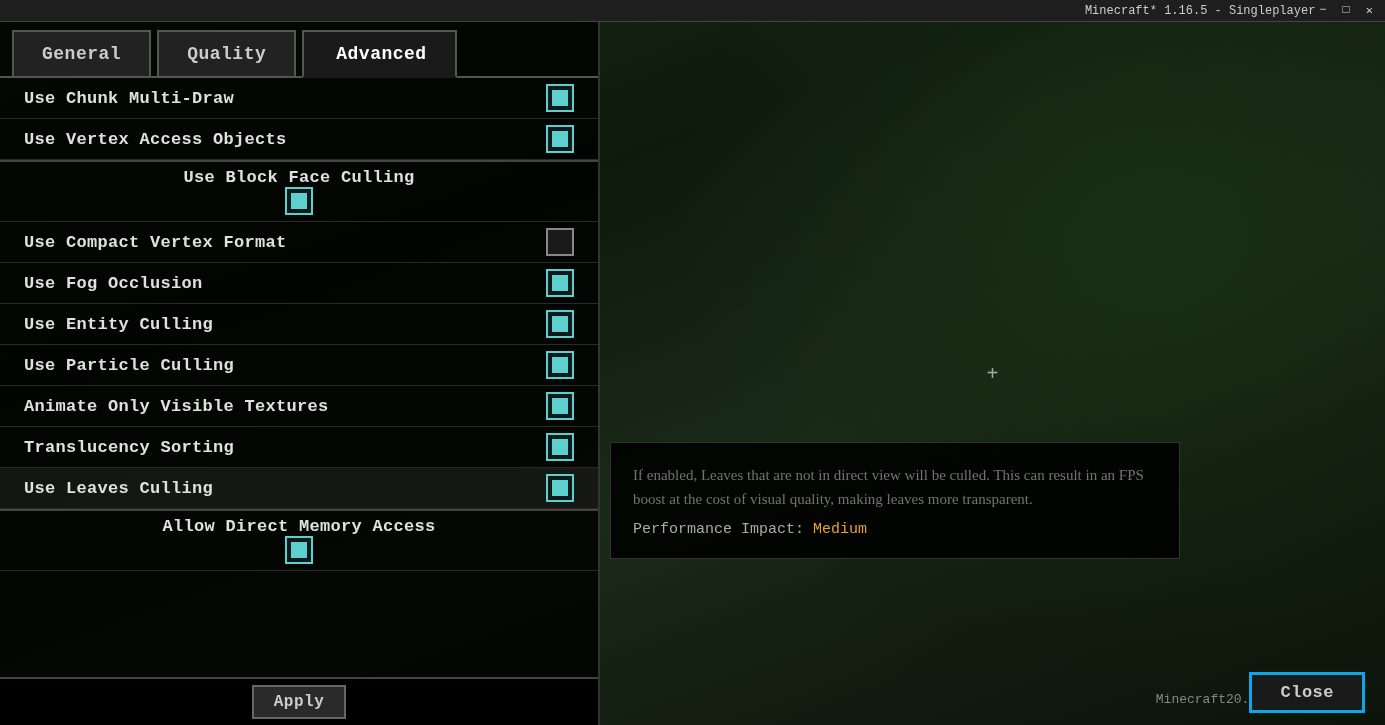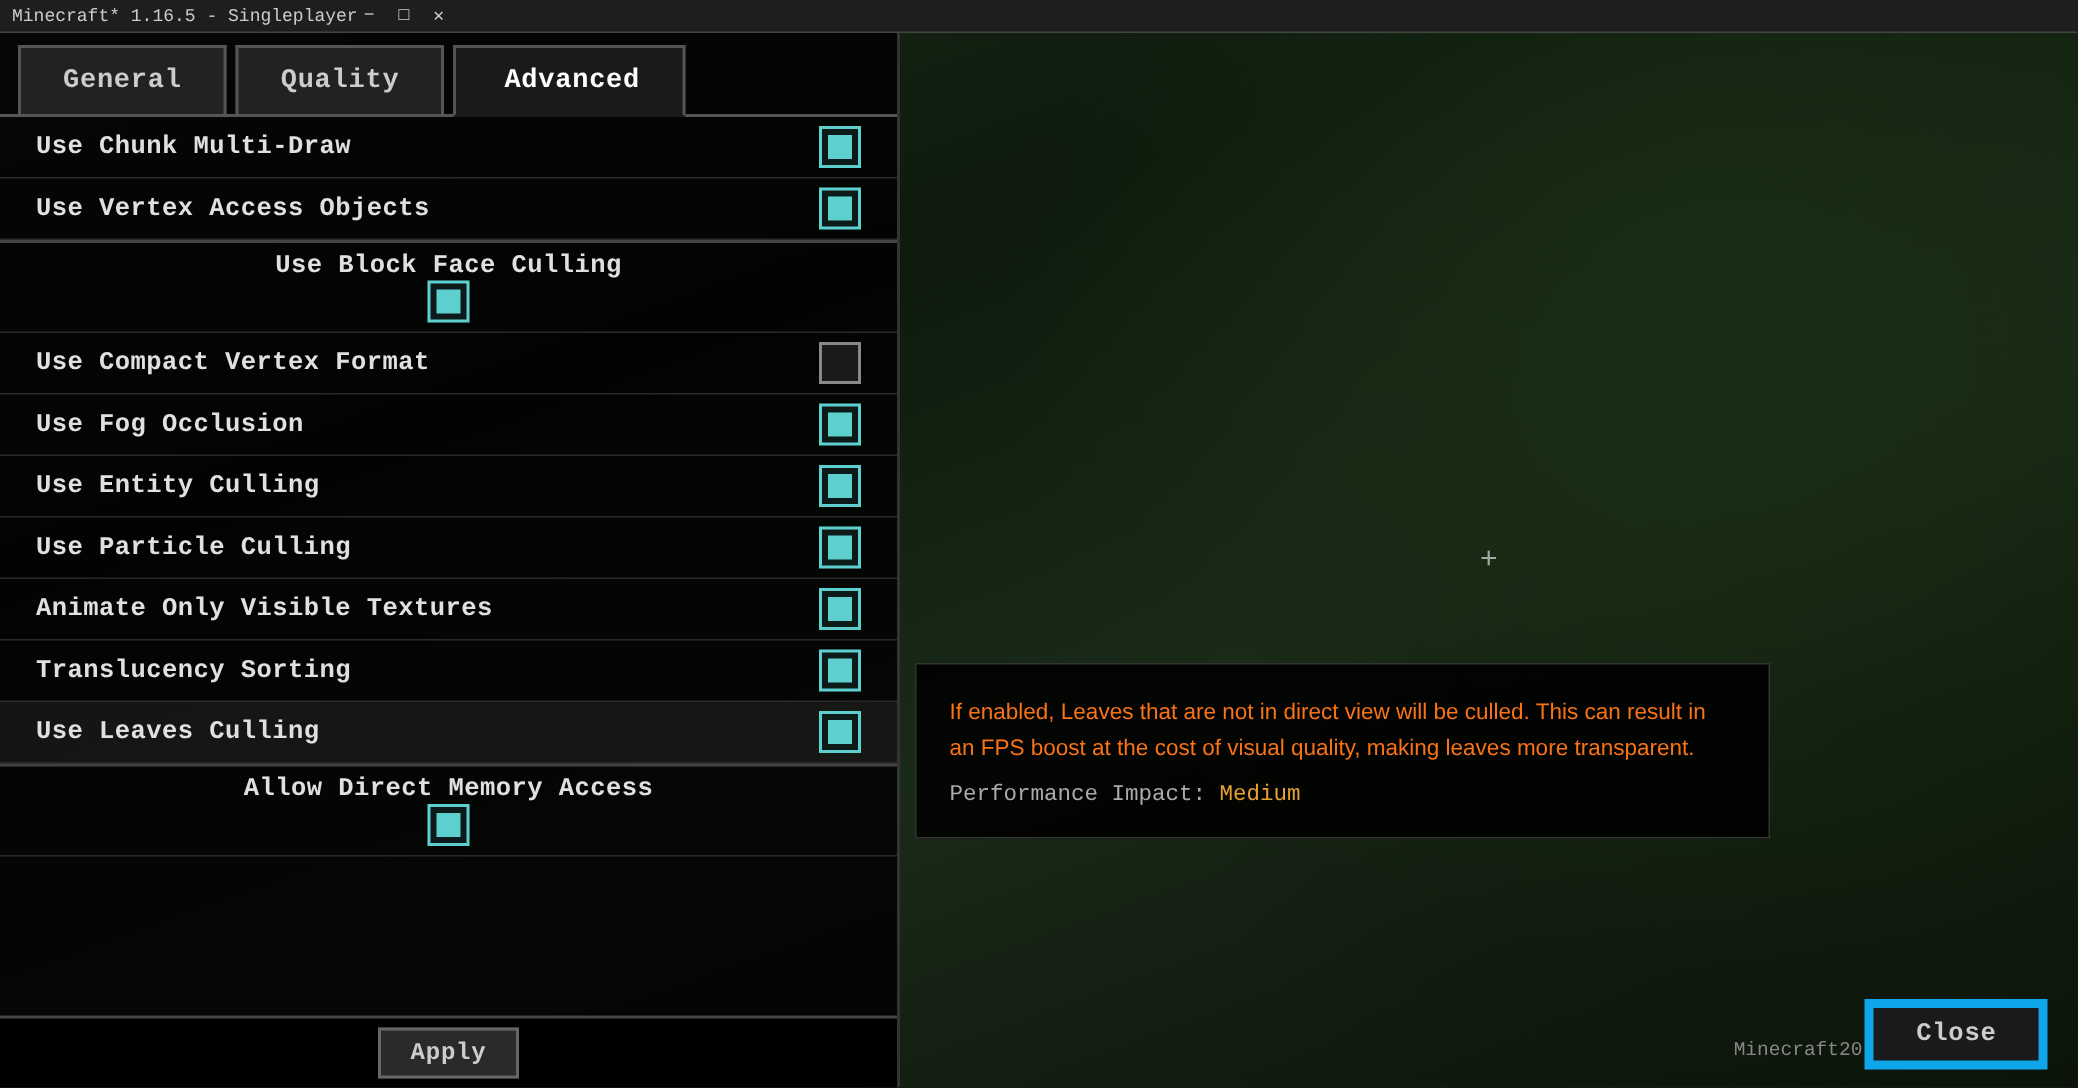"Minecraft* 1.16.5 - Singleplayer" .titlebar { justify-content: flex-start -> flex-end }
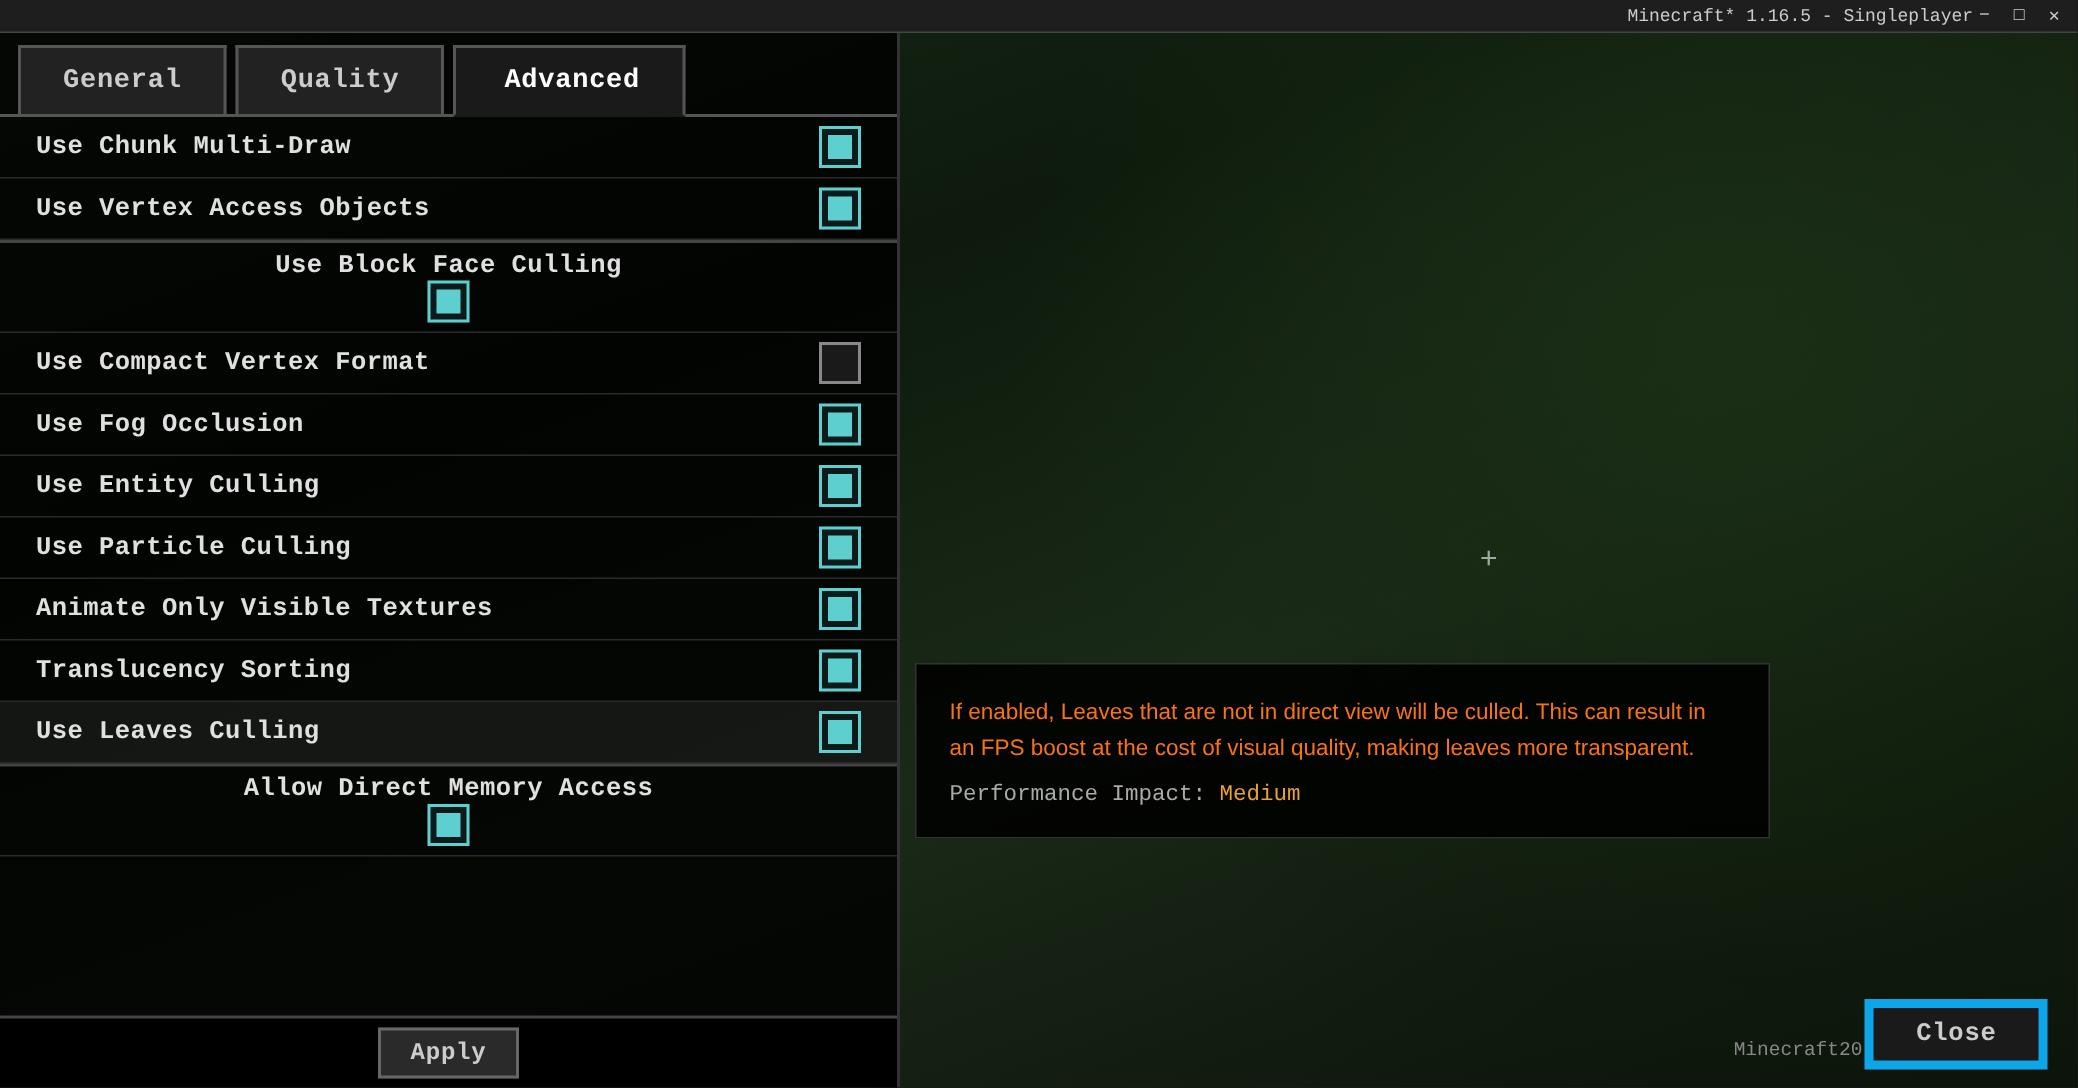"If enabled, Leaves that are" .tooltip-text { color: #f97316 -> #737373; font-family: Liberation Sans, sans-serif -> Liberation Serif, serif }
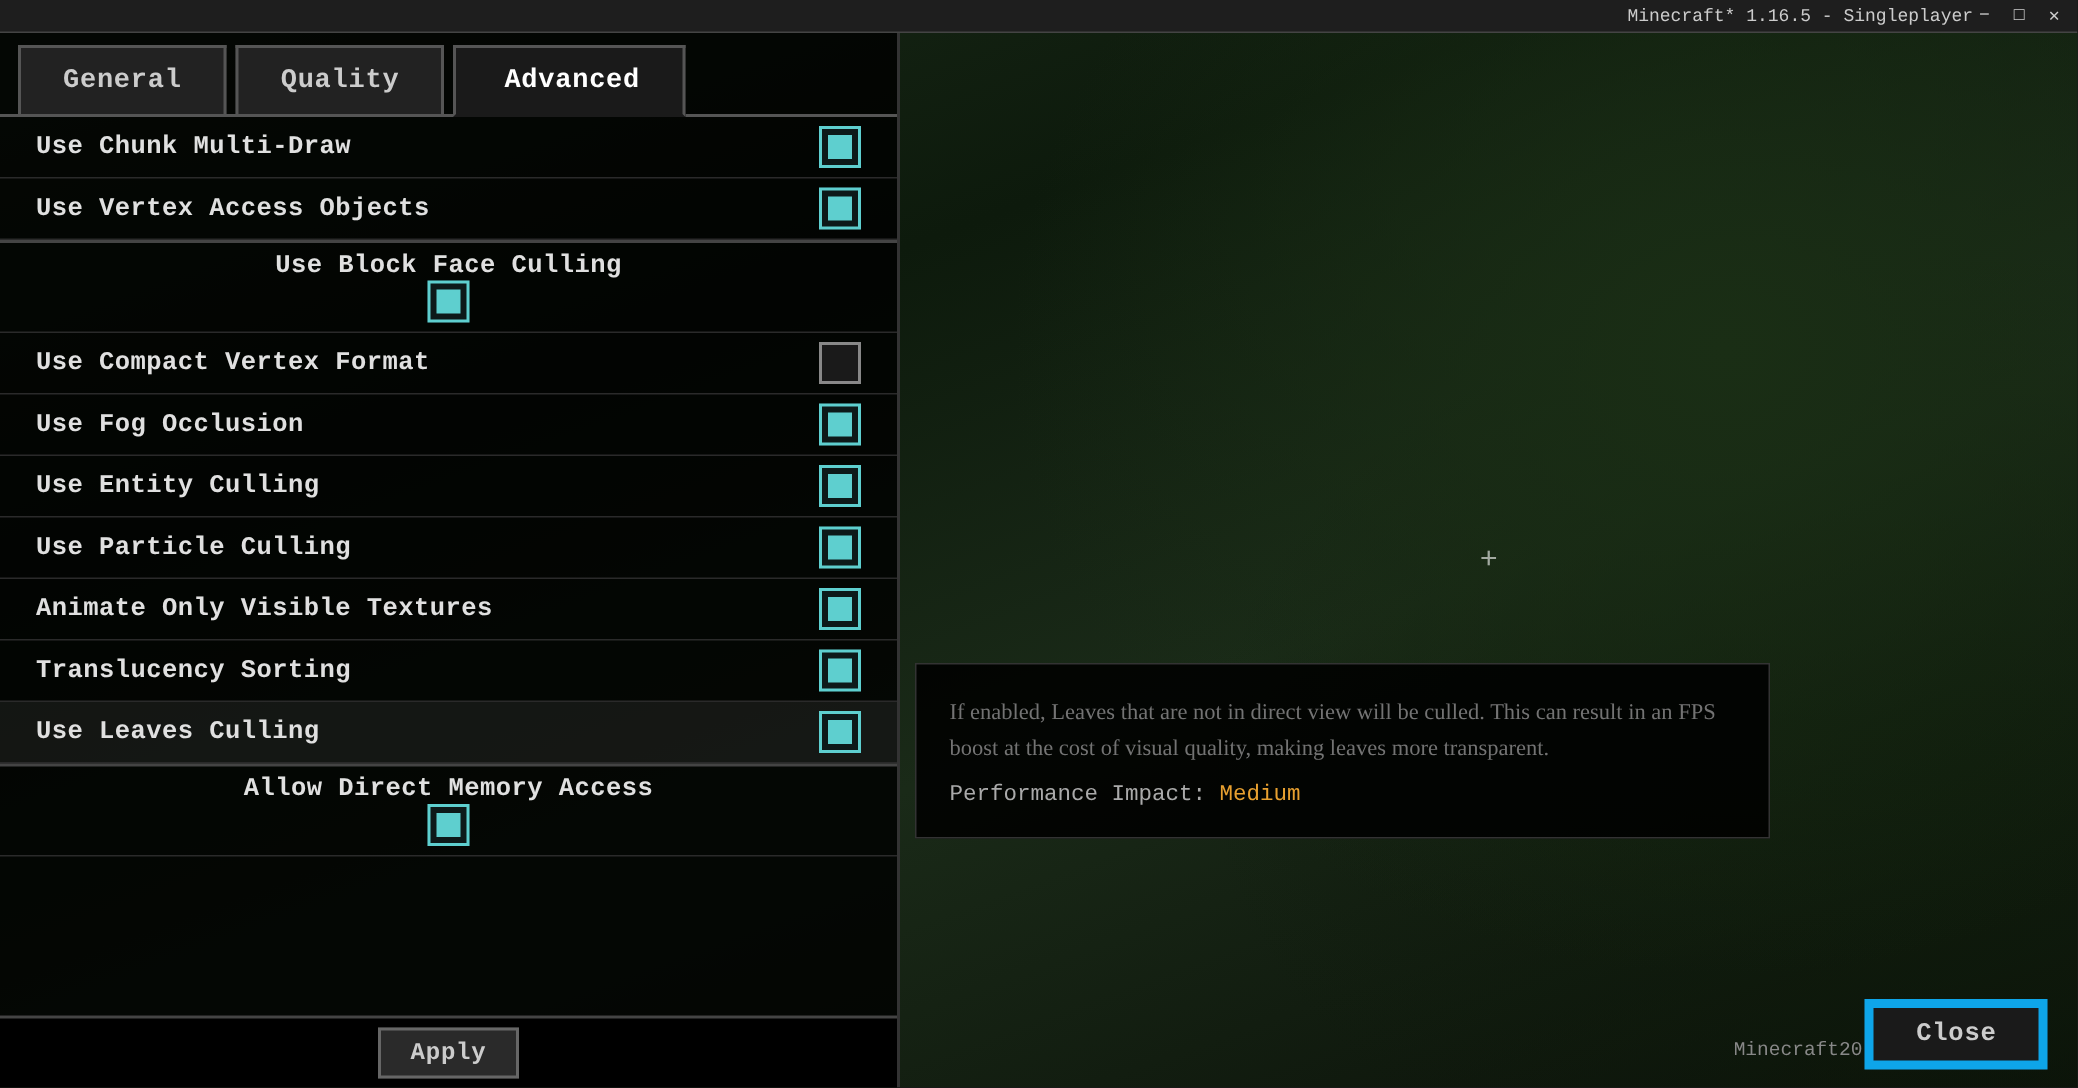"Close" .close-btn { border: 6px solid #0ea5e9 -> 3px solid #0ea5e9 }
